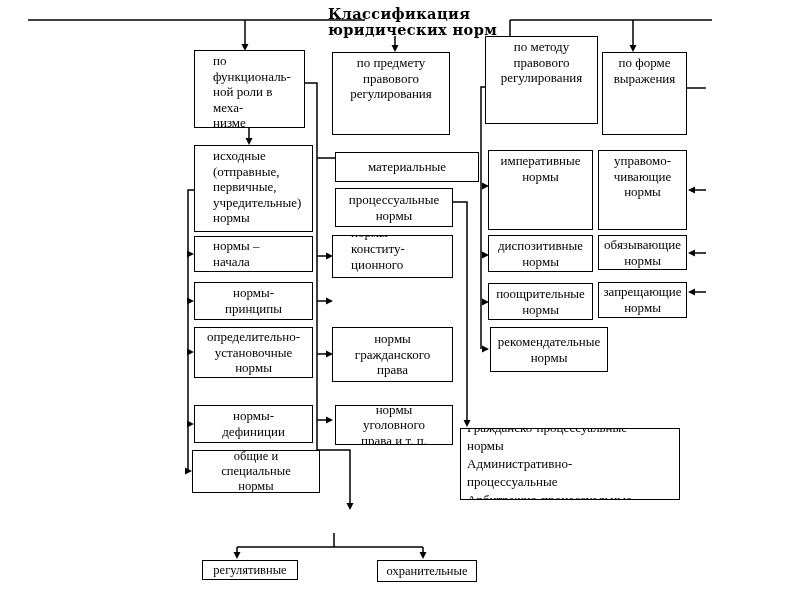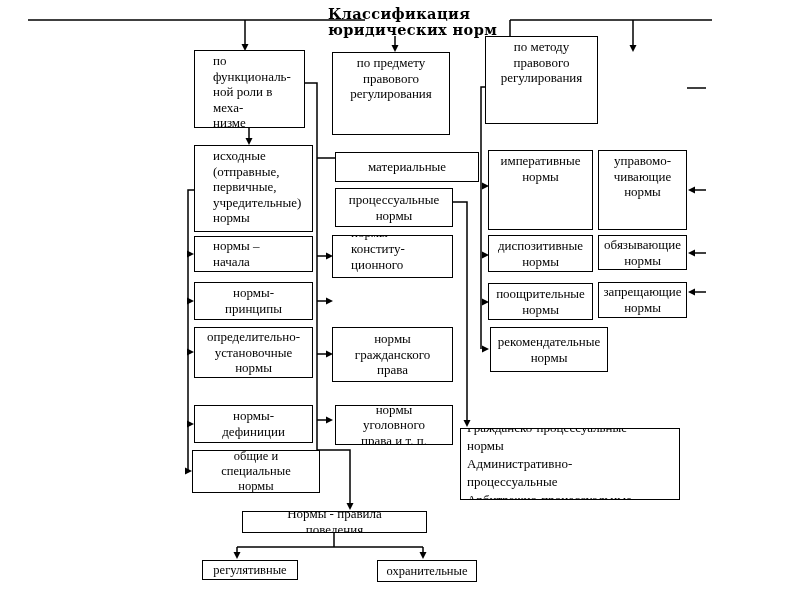"по форме" div.box { html: none -> <div>по форме выражения</div> }
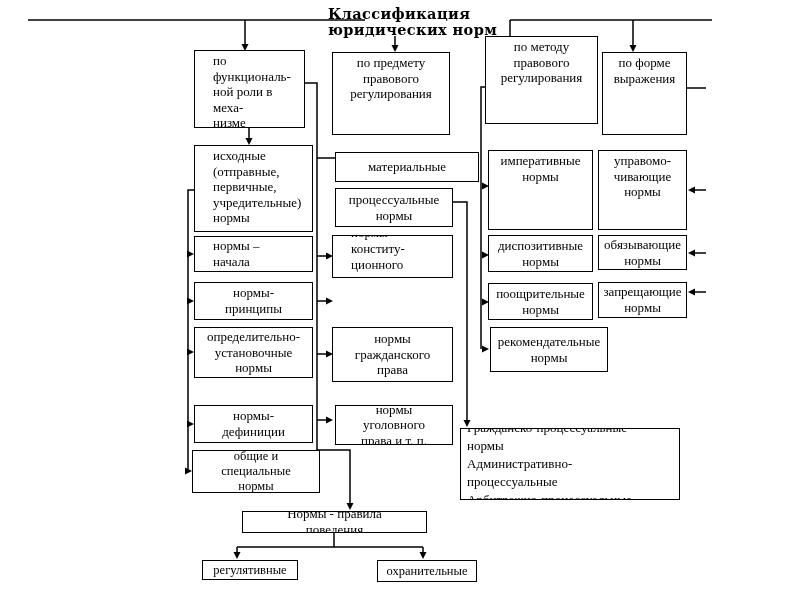"Нормы - правила поведения" div.box { html: <div>Нормы - правила поведения</div> -> none }
